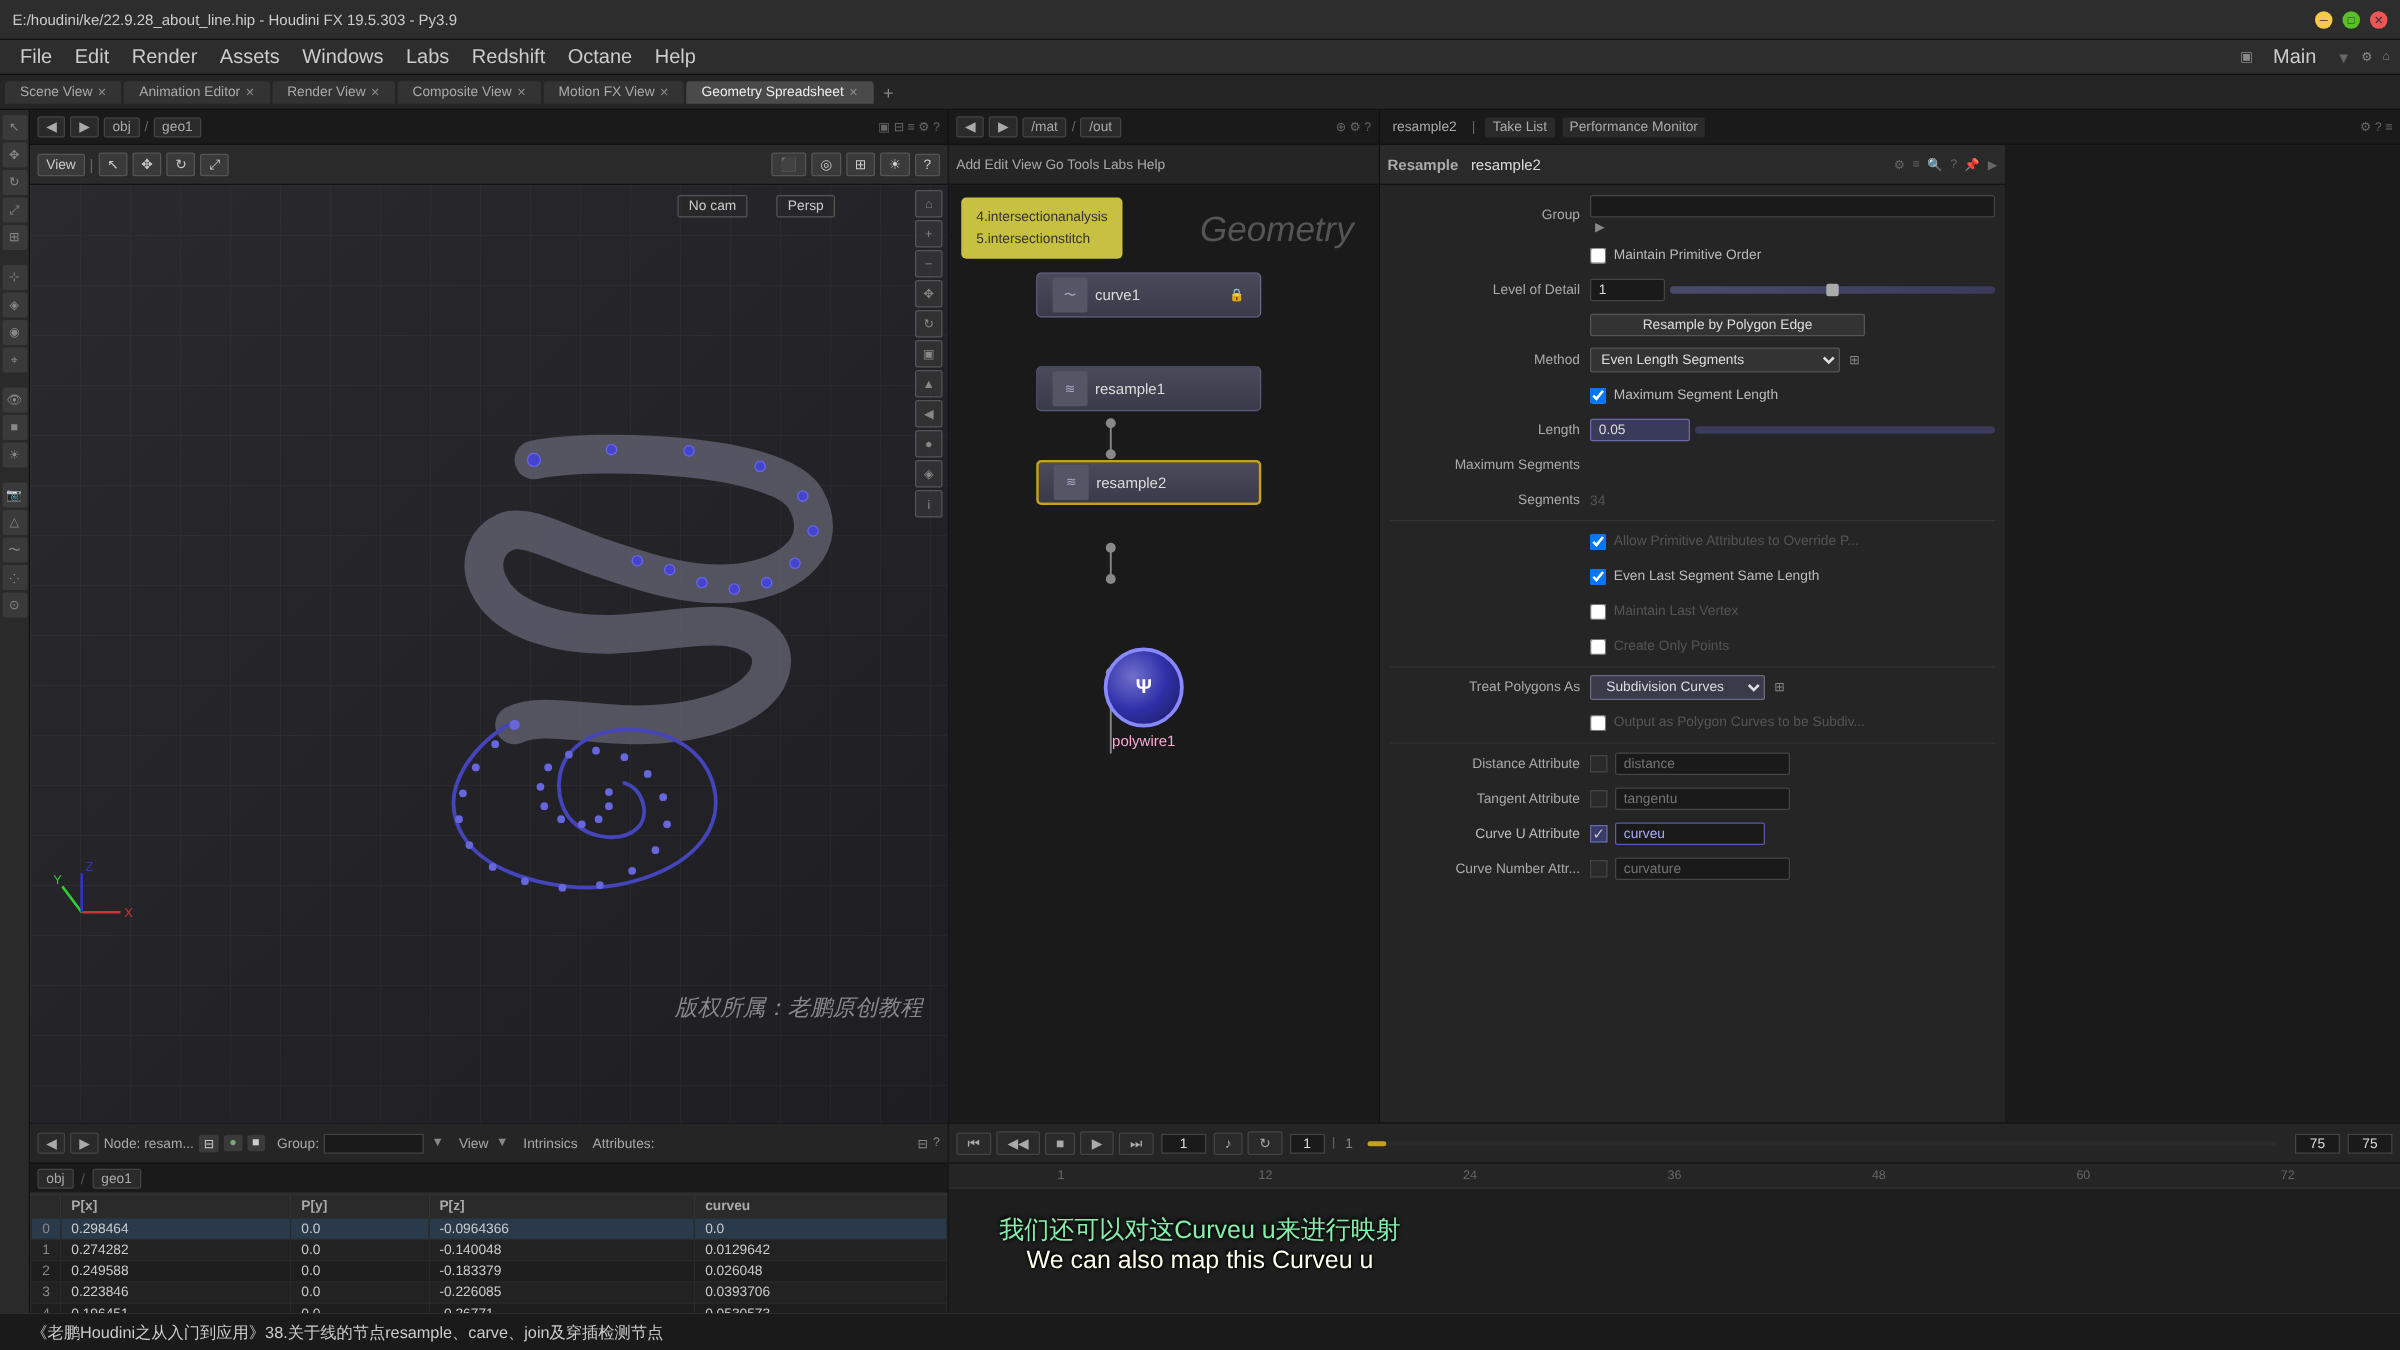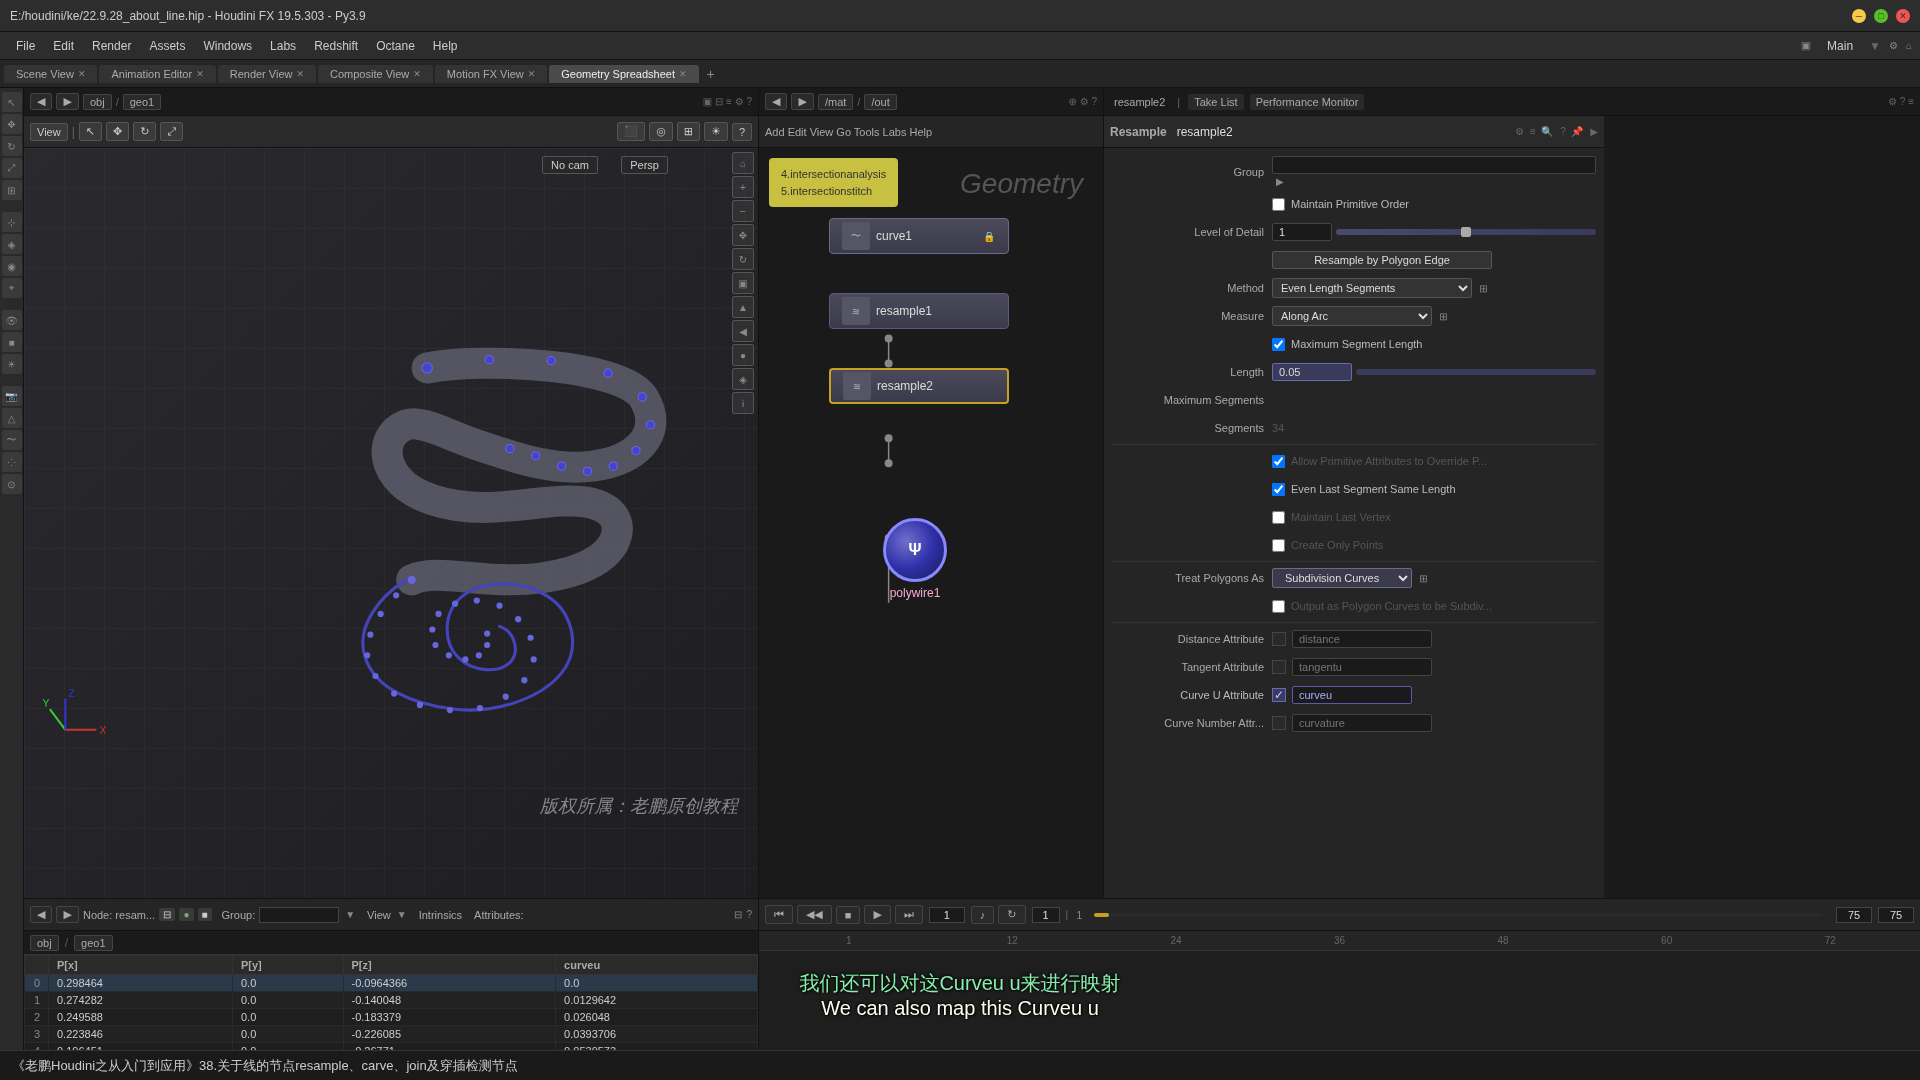"File" .menu-item { font-size: 12px -> 16px }
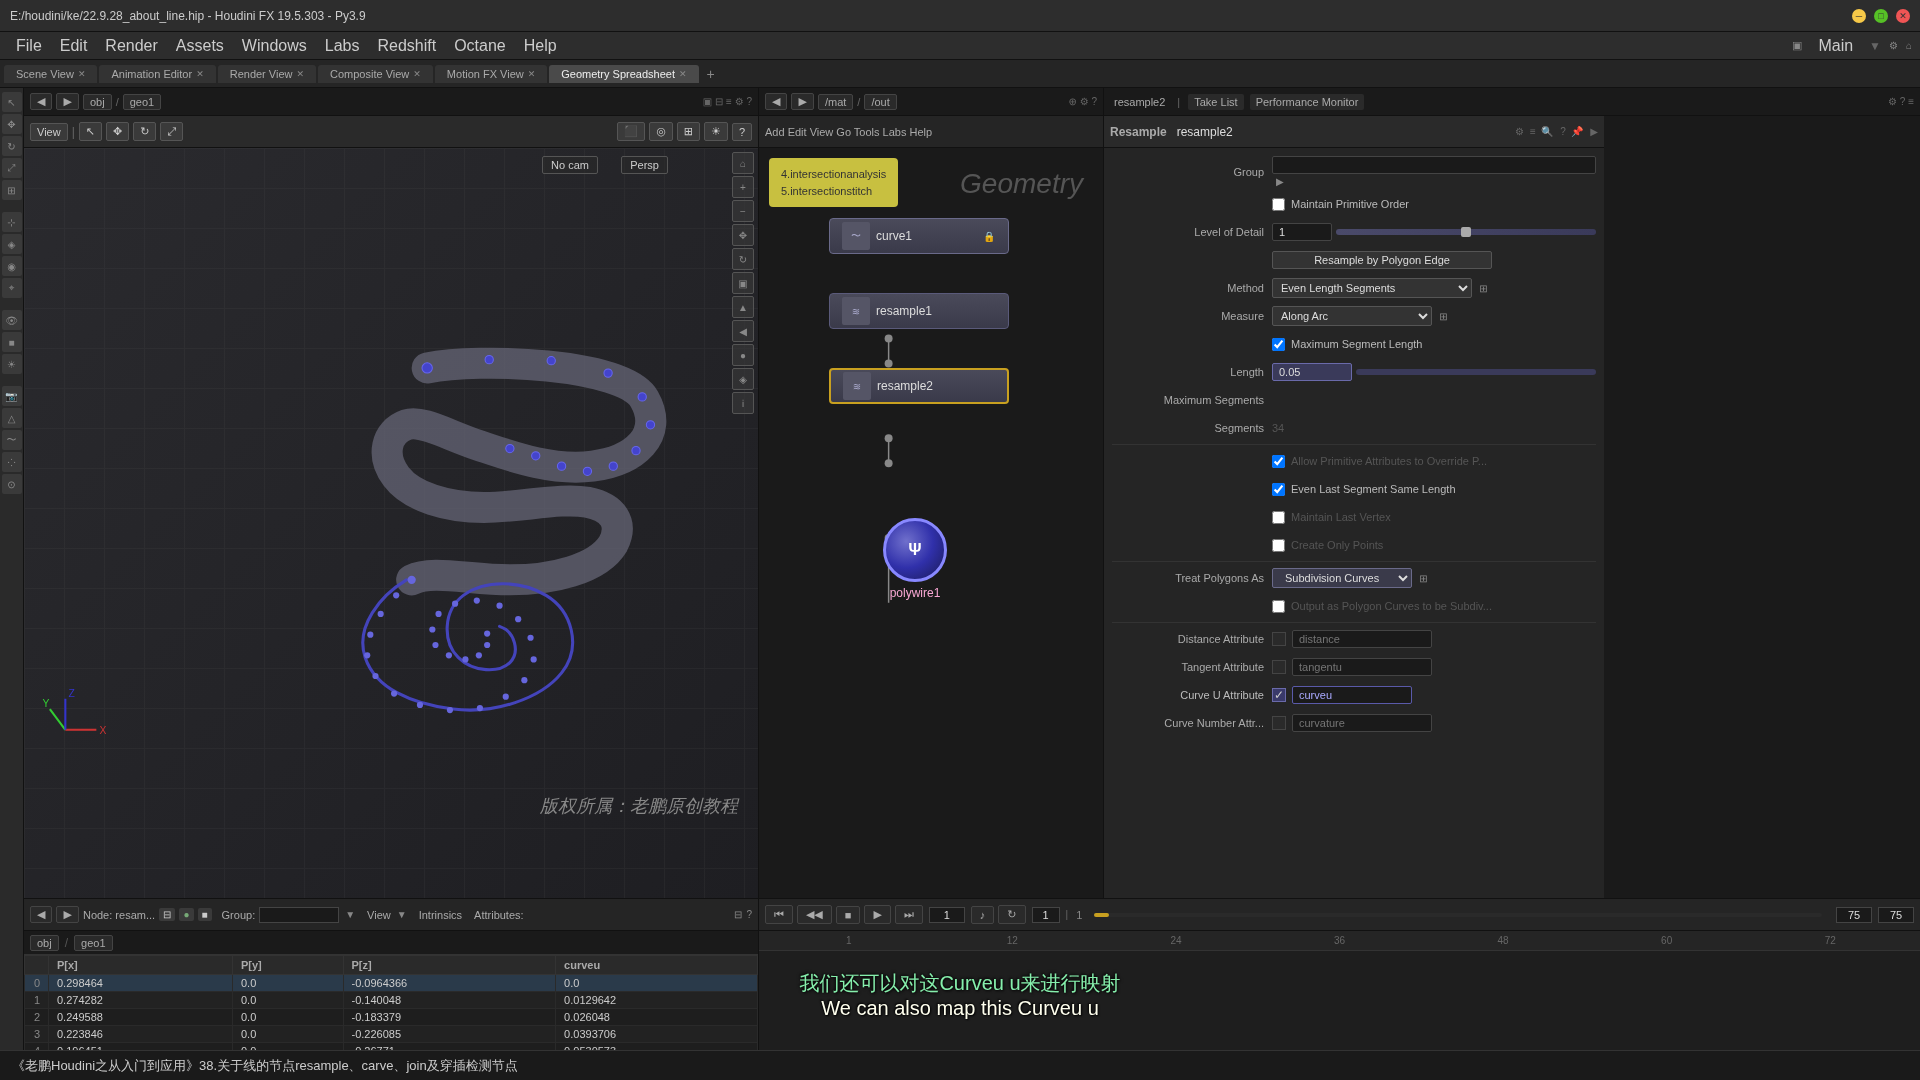"Measure" div.prop-row { html: <div> <span>Measure</span> <div> <select> <option>Along Arc</option> </select> <span>⊞</span> </div> </div> -> none }
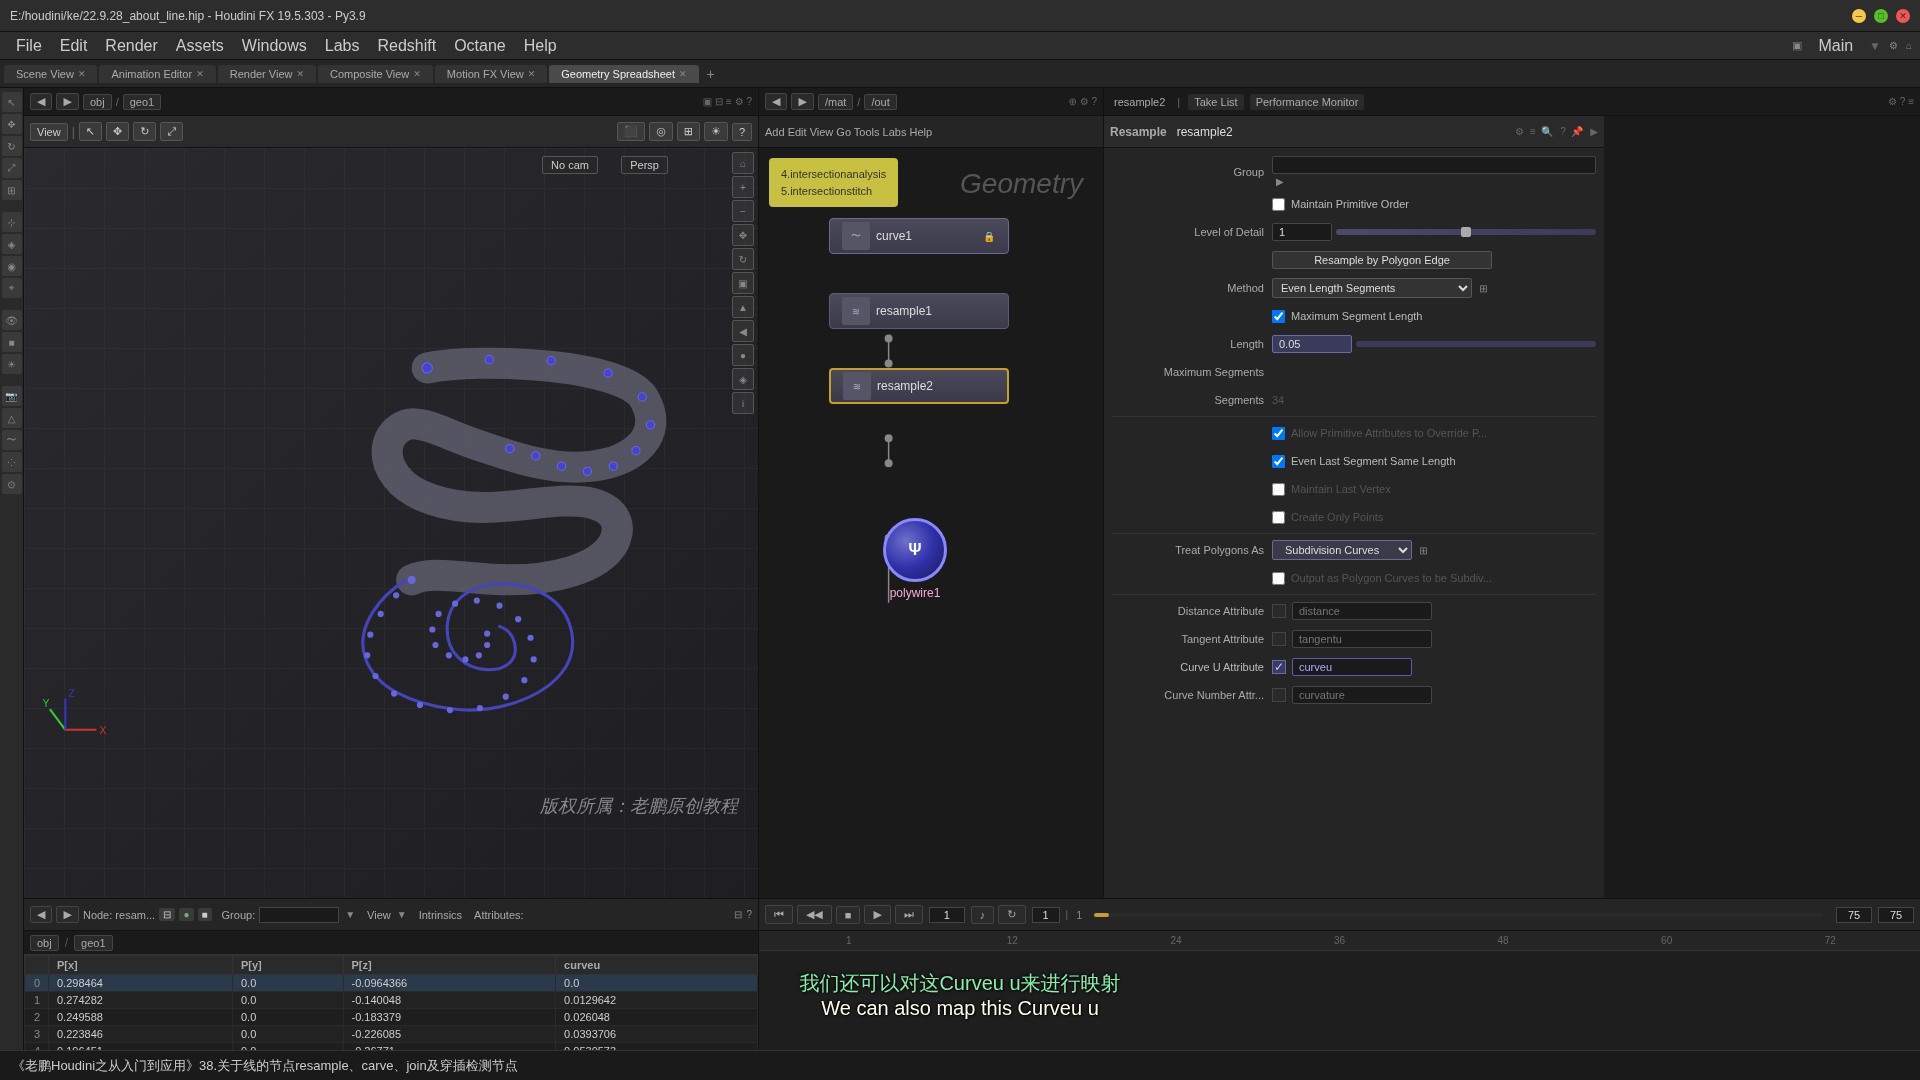"《老鹏Houdini之从入门到应用》38.关于线的节点resample、carv" #lesson-bar { padding: 0 12px -> 0 25px }
